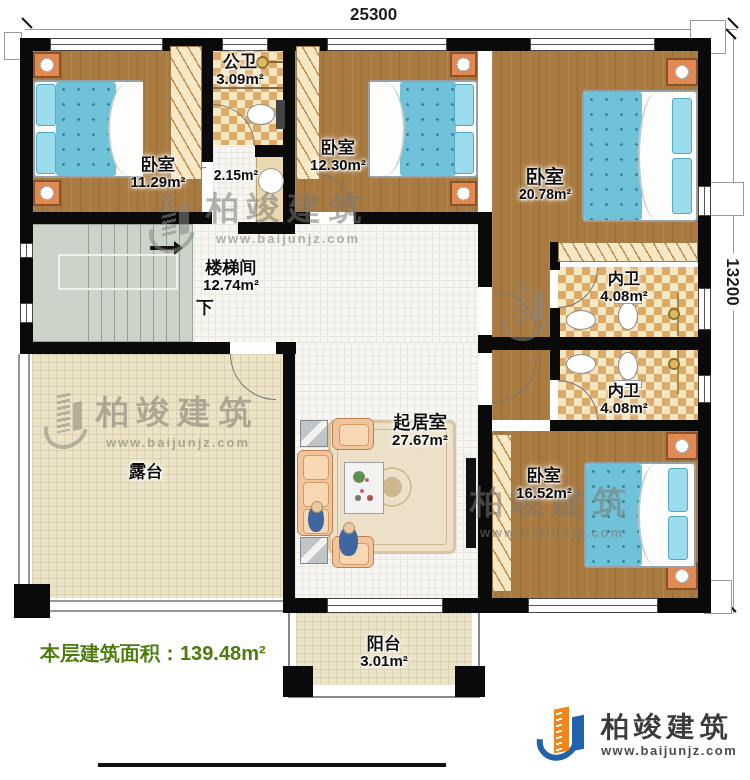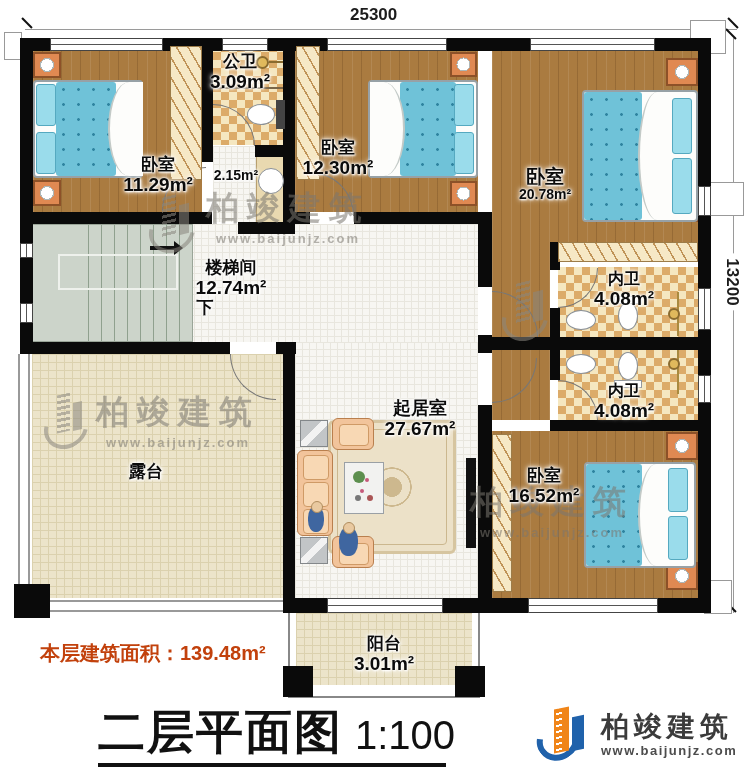"3.09m²" .rlabel .ar { font-size: 19px -> 15px }
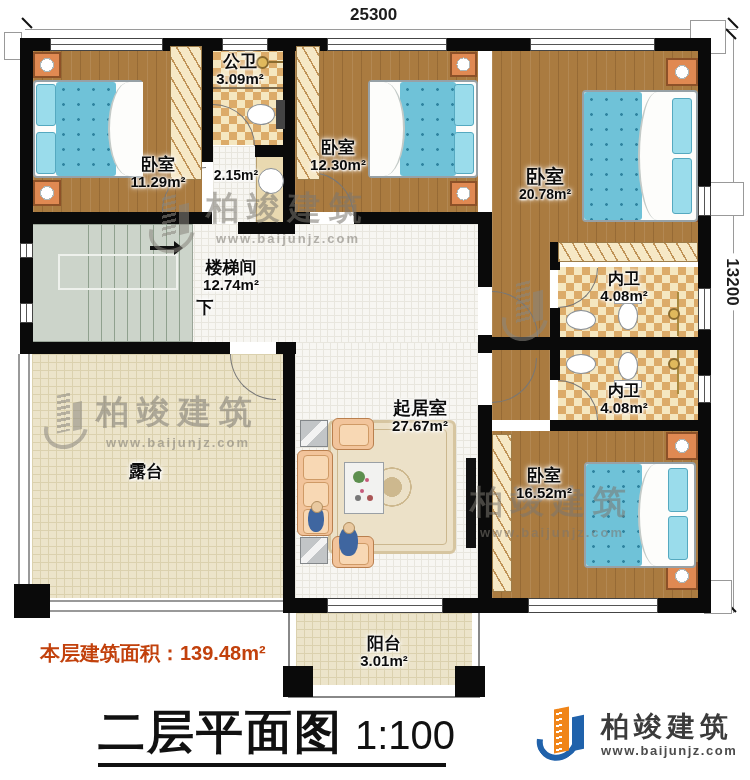"起居室" div.rlabel { top: 398px -> 412px }
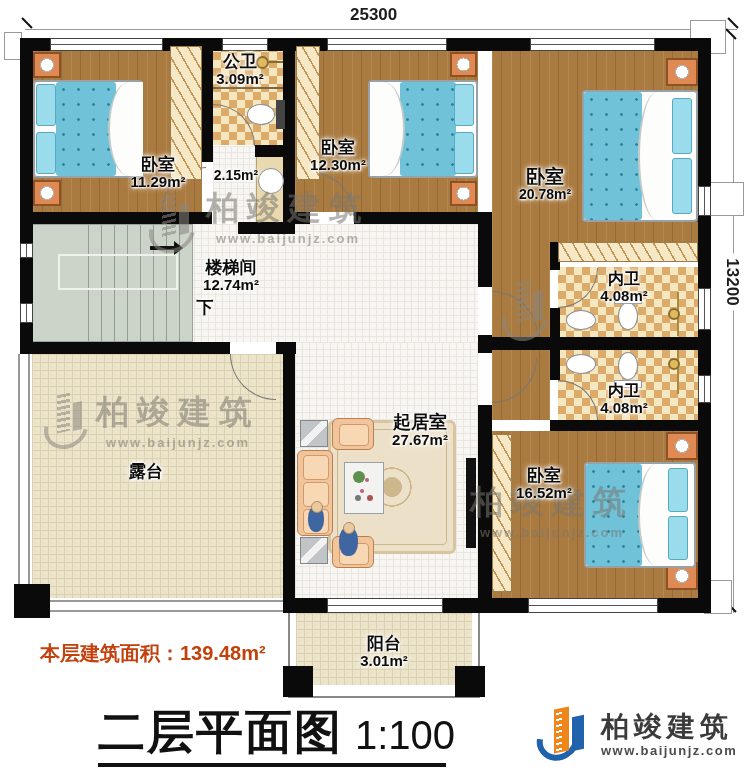"本层建筑面积：139.48m²" .footer-line { color: #c2410c -> #4d7c0f }
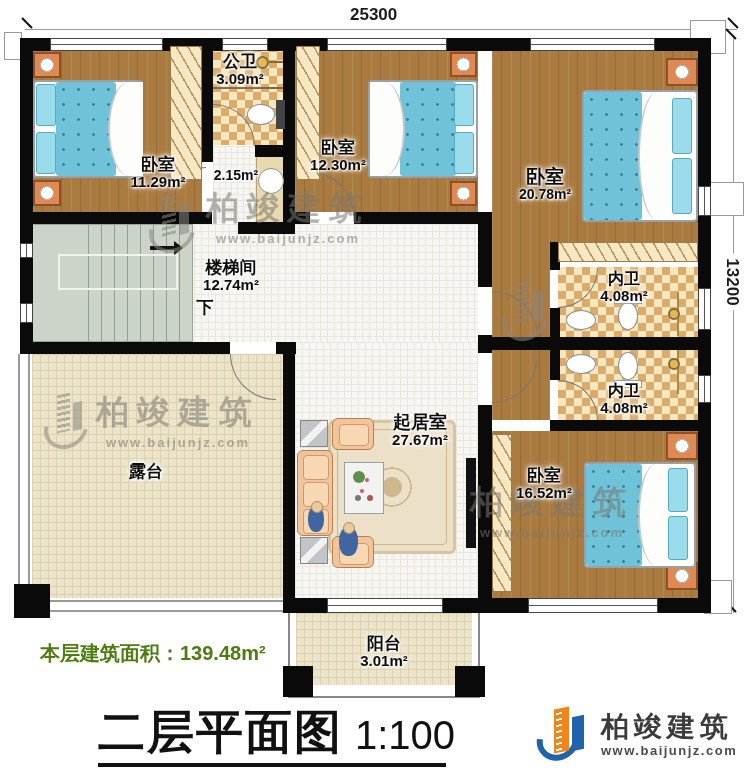"二层平面图" div { html: <div> <span>二层平面图</span> <span>1:100</span> </div> -> none }
